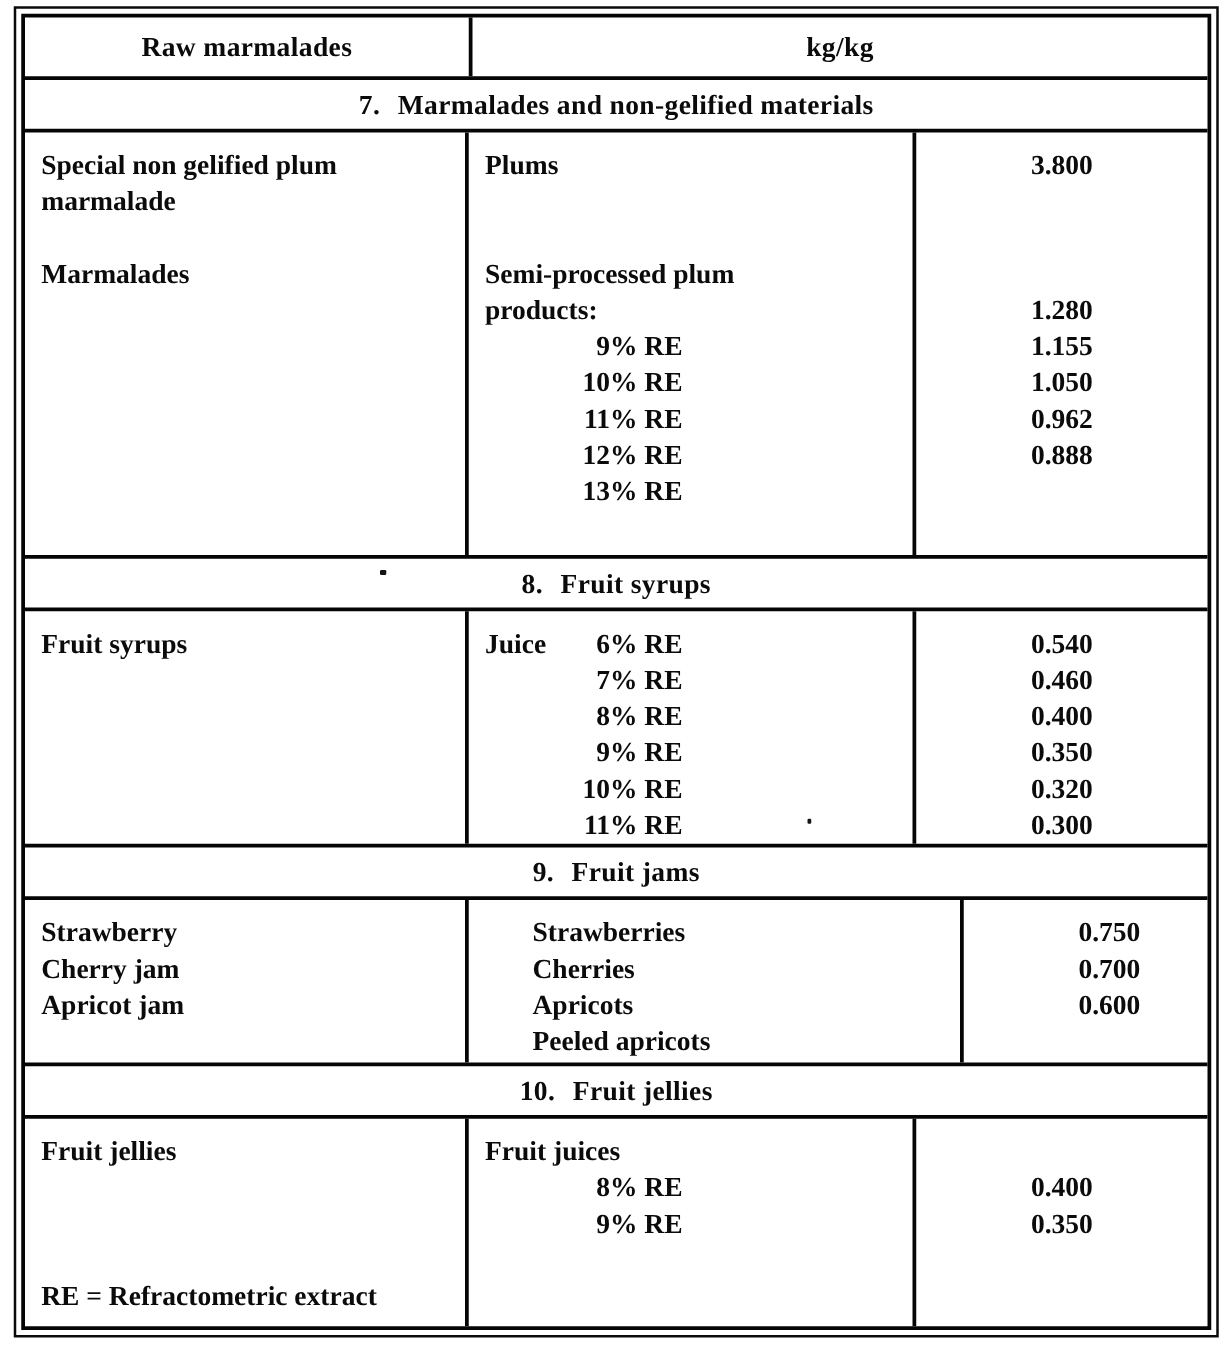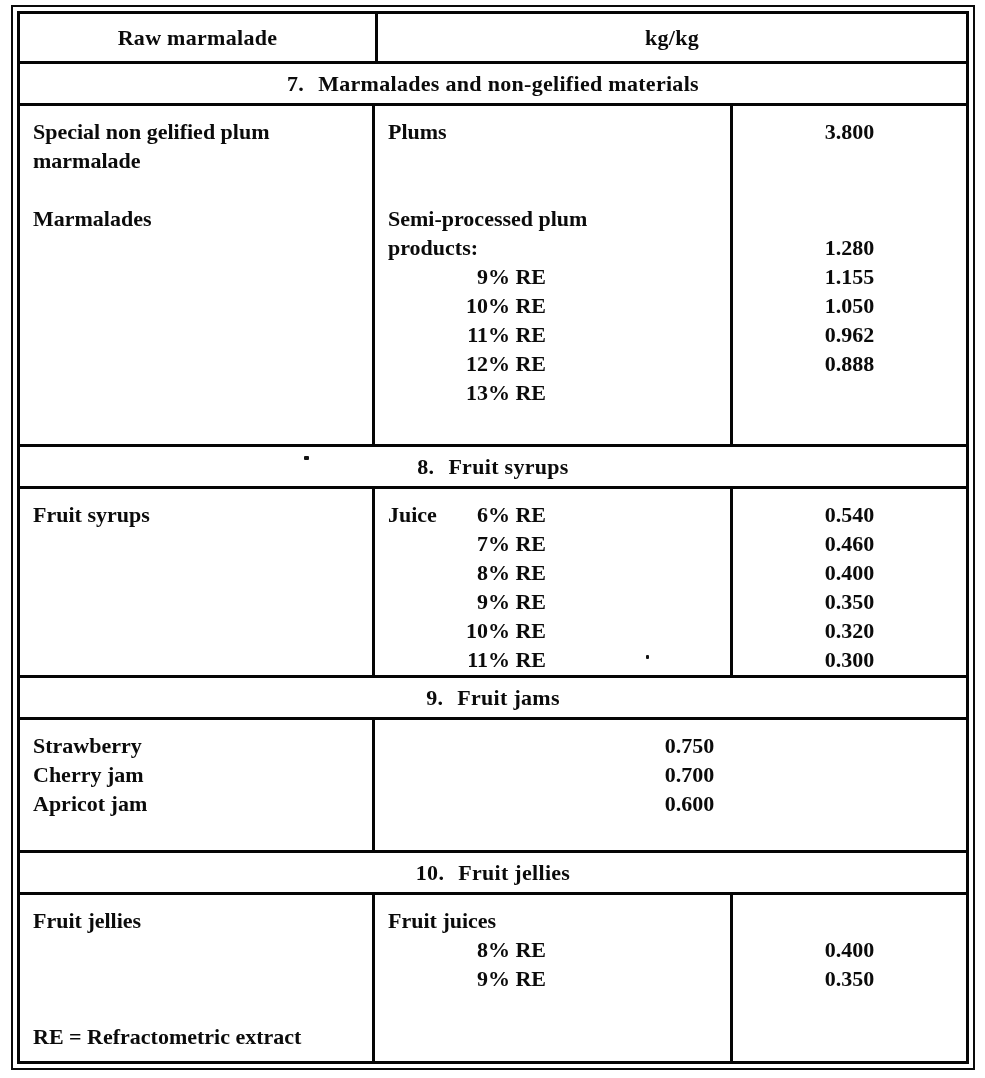"Raw marmalade" div.hcell { text: marmalade -> marmalades }
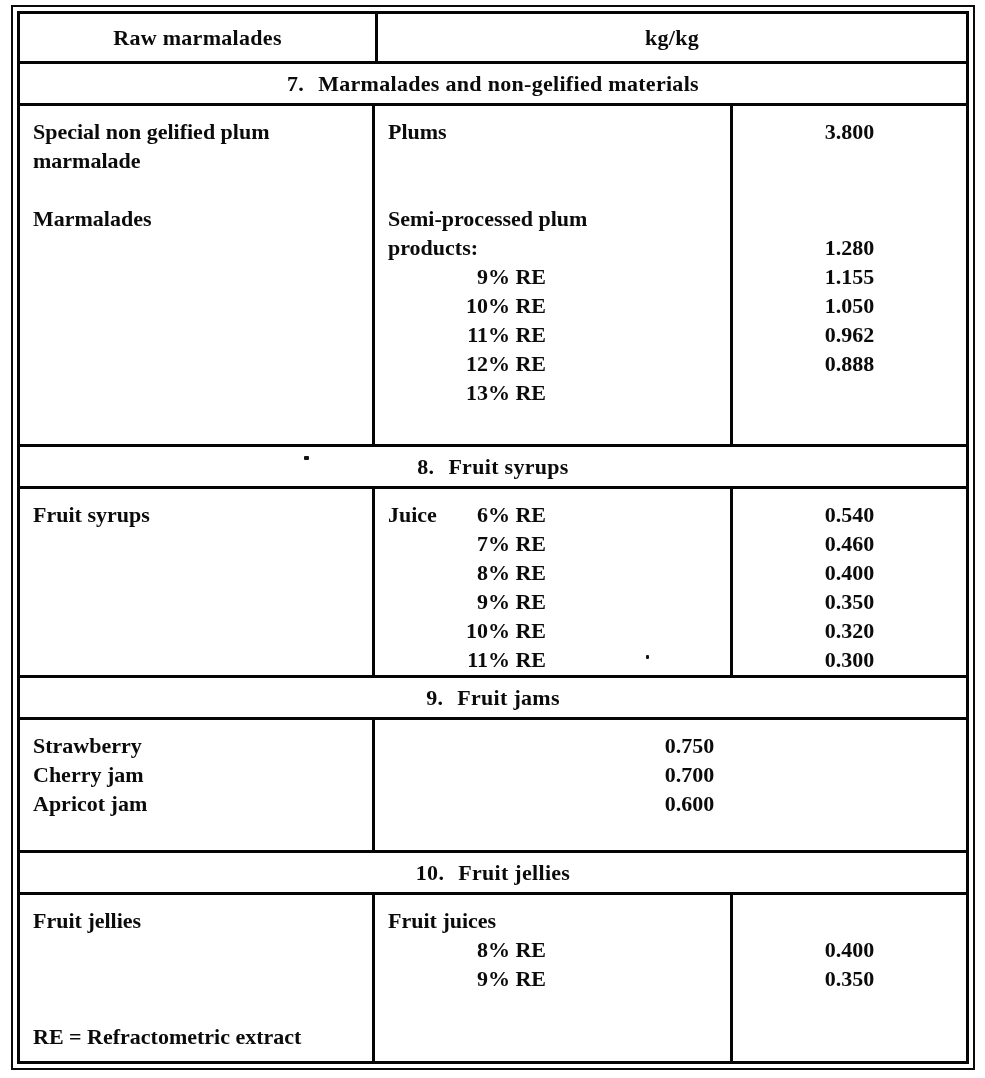"Strawberries" div.bcol { html: none -> <div> <div>Strawberries</div> <div>Cherries</div> <div>Apricots</div> <div>Peeled apricots</div> </div> }
